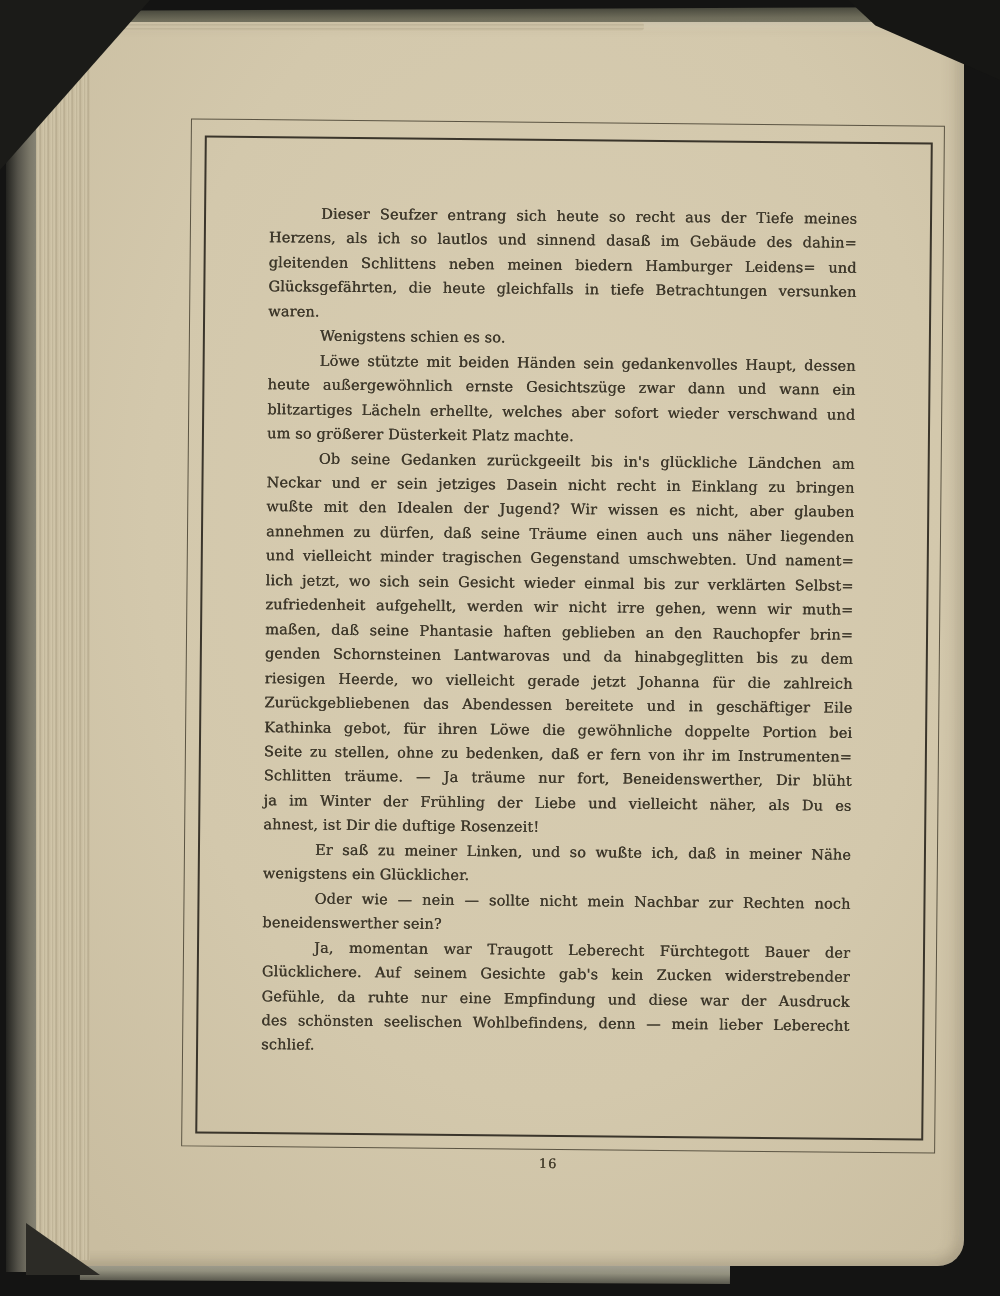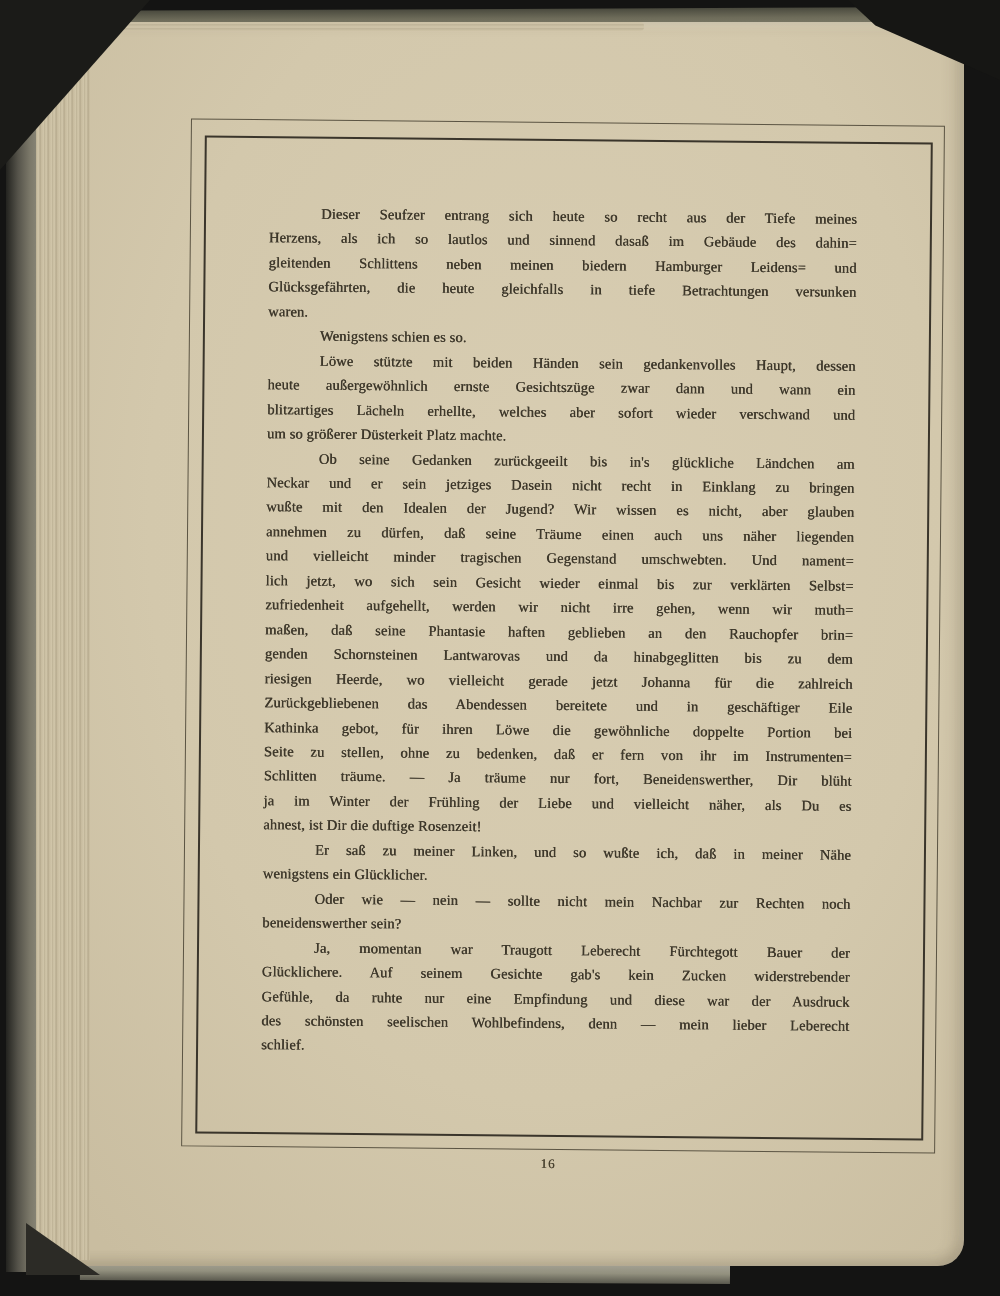"Dieser Seufzer entrang sich heute" .scene { font-family: Liberation Serif, serif -> none }
